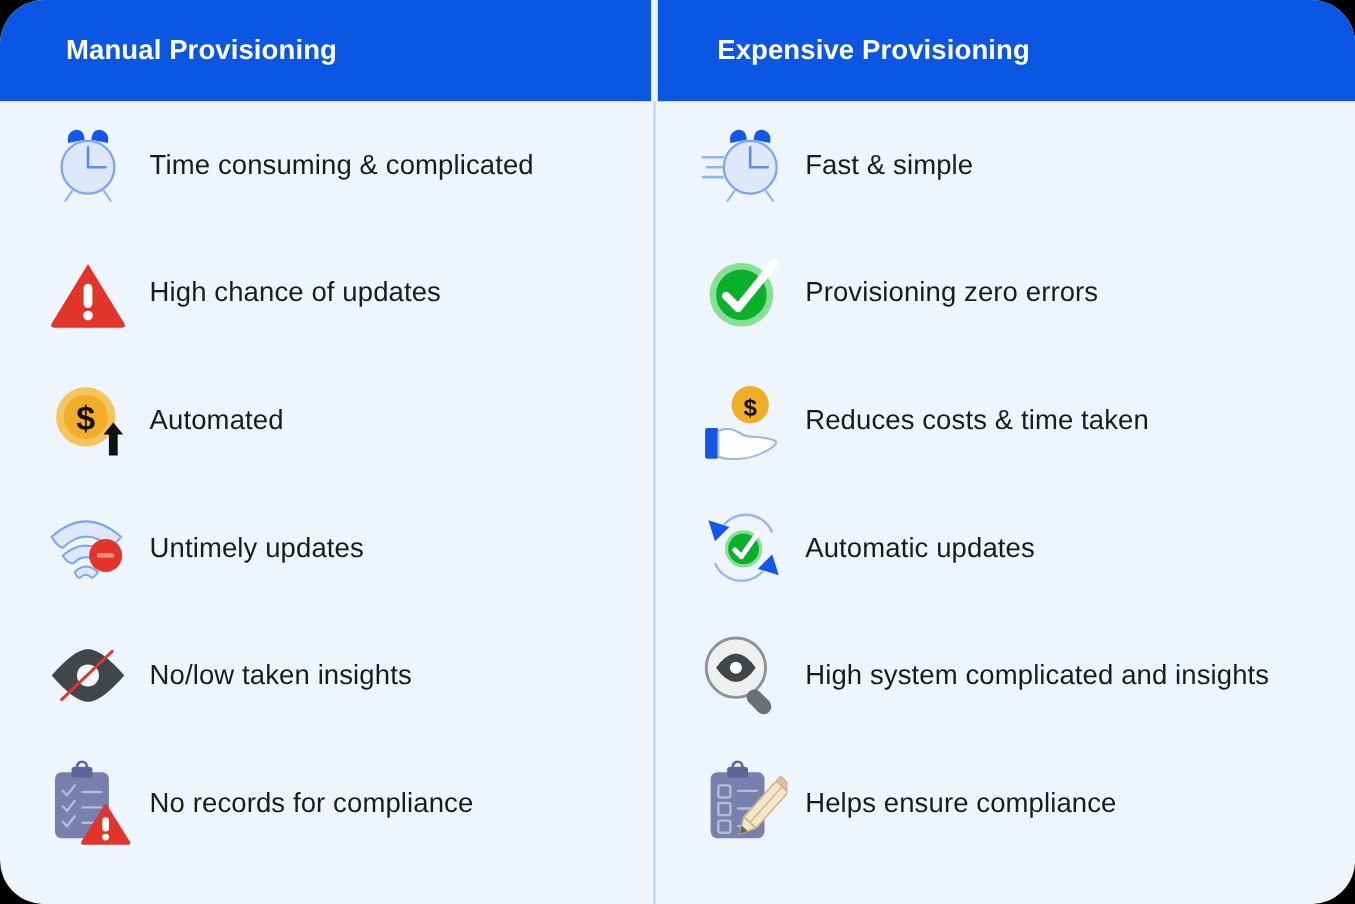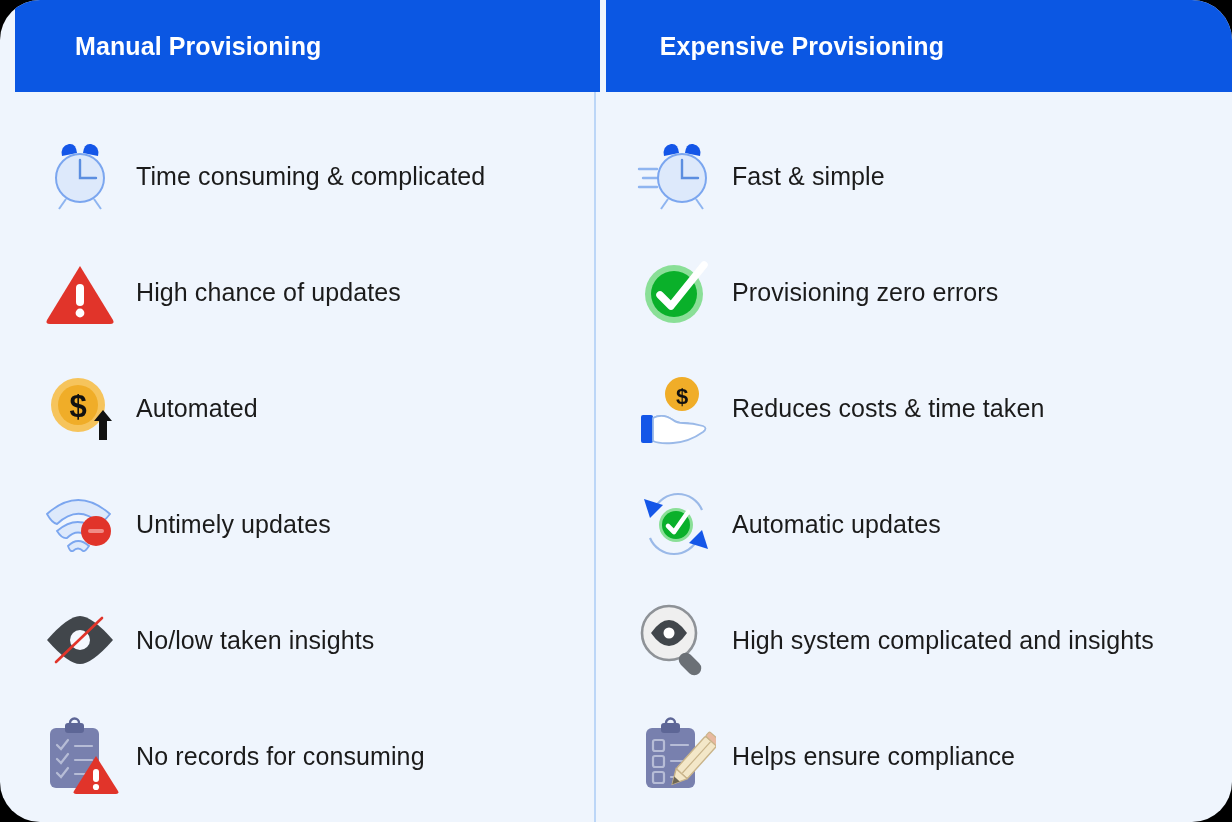"Manual Provisioning" .header-row { padding-left: 15px -> none }
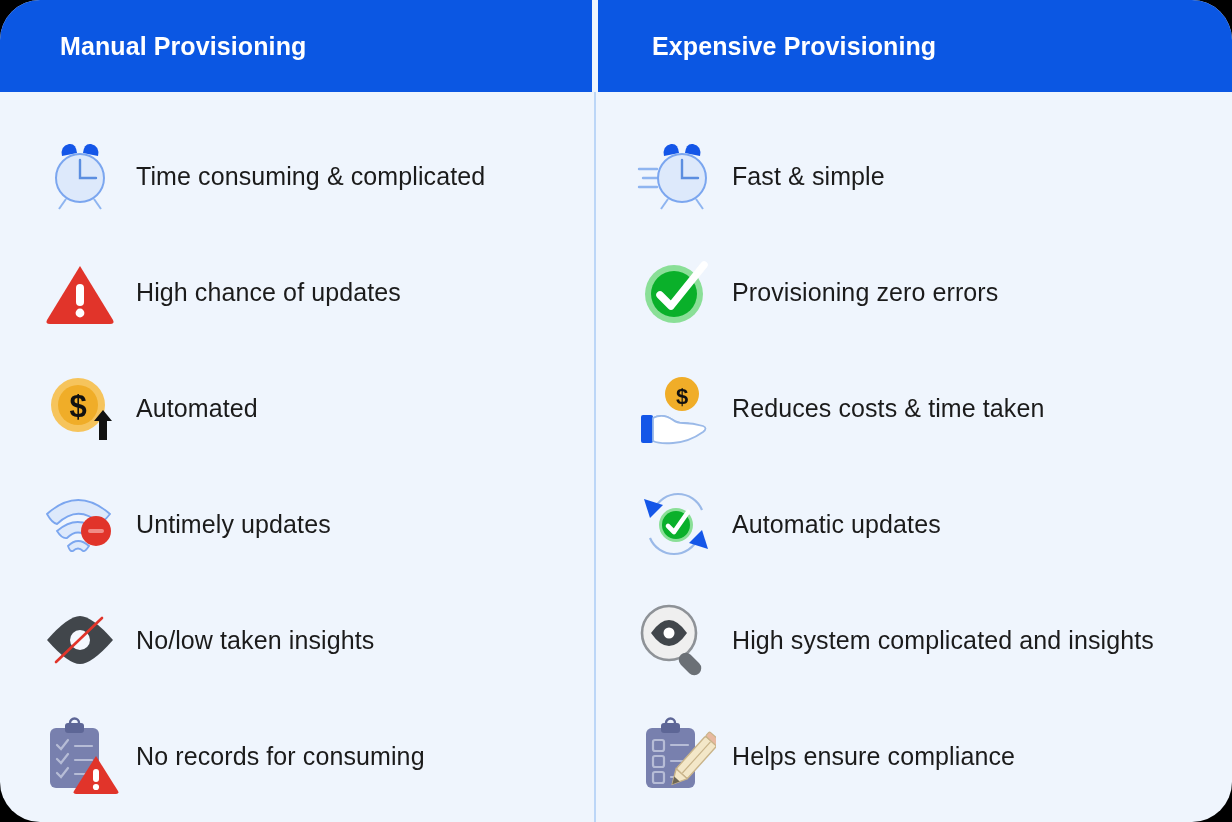"Time consuming & complicated" .col { padding-top: 26px -> none }
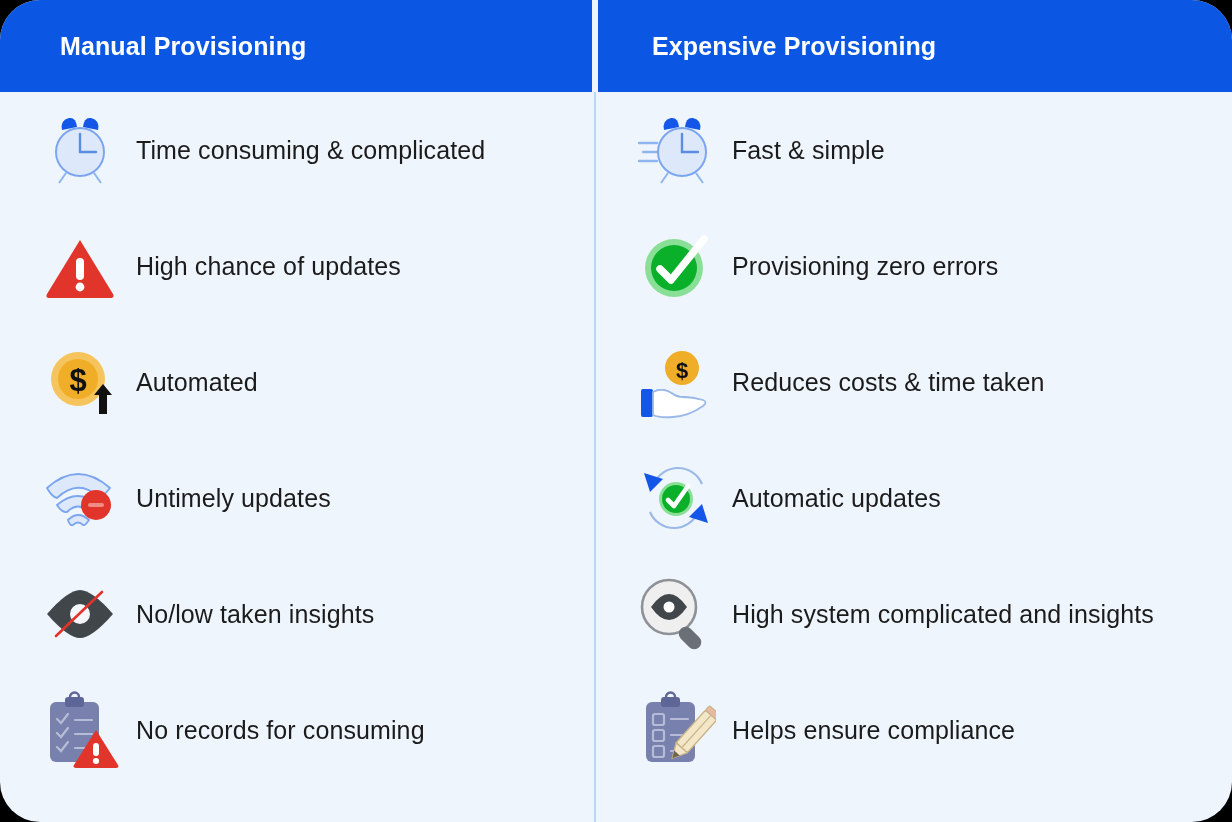"No records for consuming" span.label { text: consuming -> compliance }
